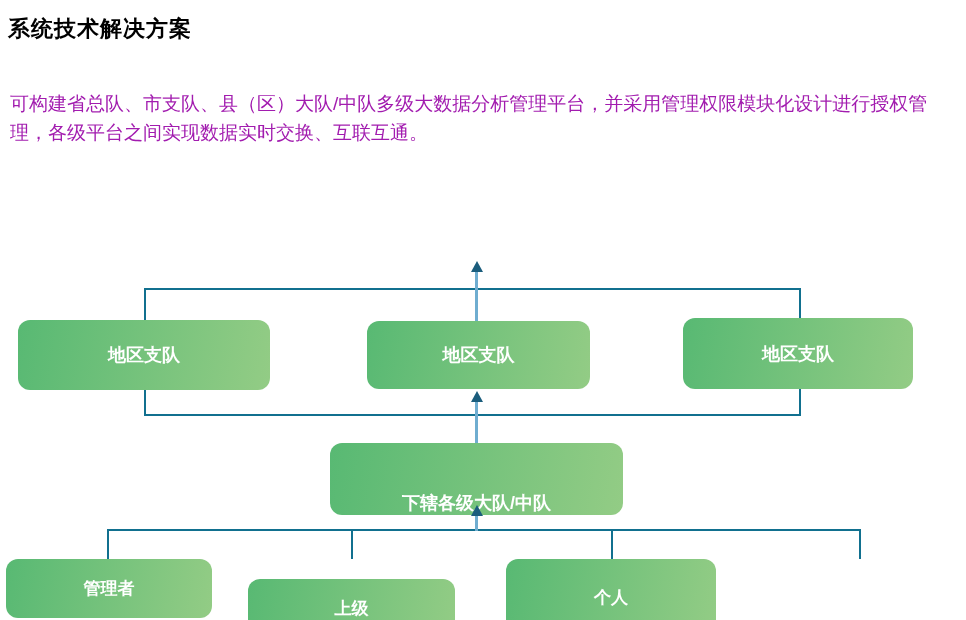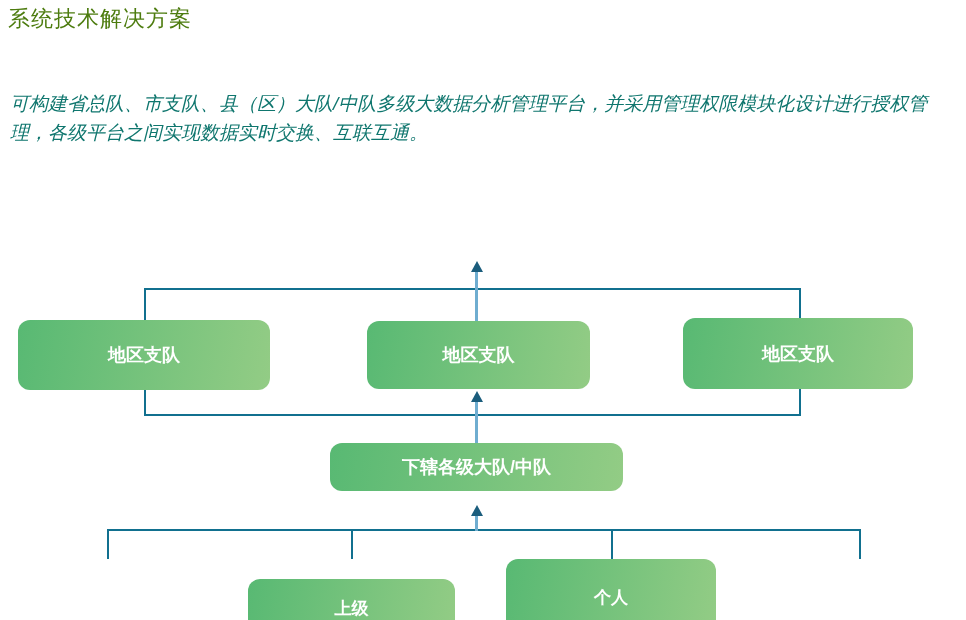"系统技术解决方案" .page-title { color: #4d7c0f -> #000000; font-weight: normal -> bold; top: 4px -> 14px }
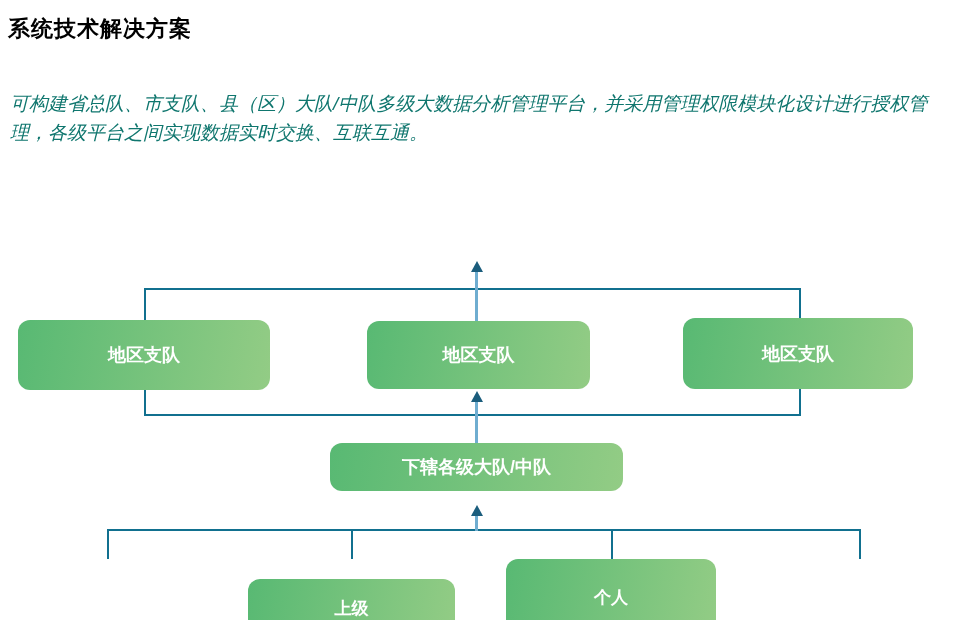"可构建省总队、市支队、县（区）大队/中队多级大数据分析管理平台，并采用管理权限模" .page-desc { color: #0f766e -> #a21caf; font-style: italic -> none }
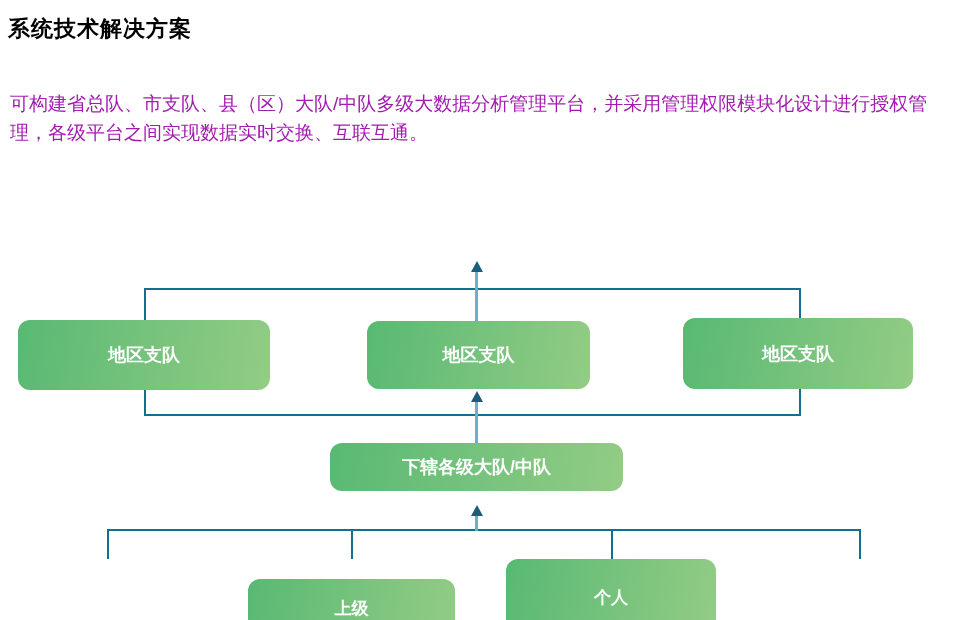"下辖各级大队/中队" .node-sub { align-items: none -> flex-end; height: 48px -> 72px }
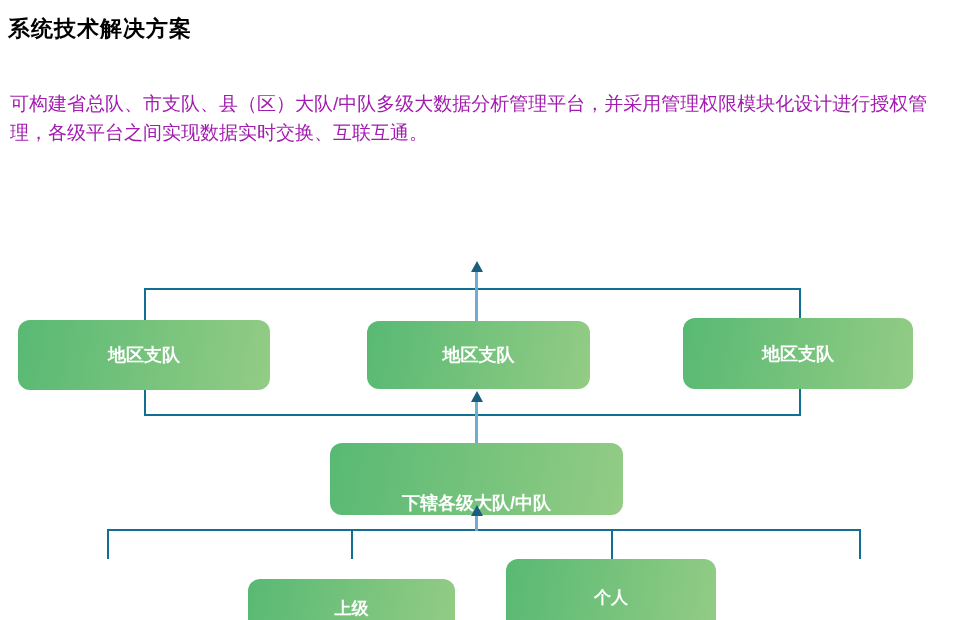"管理者" div.node { html: none -> <div> <span>管理者</span> </div> }
